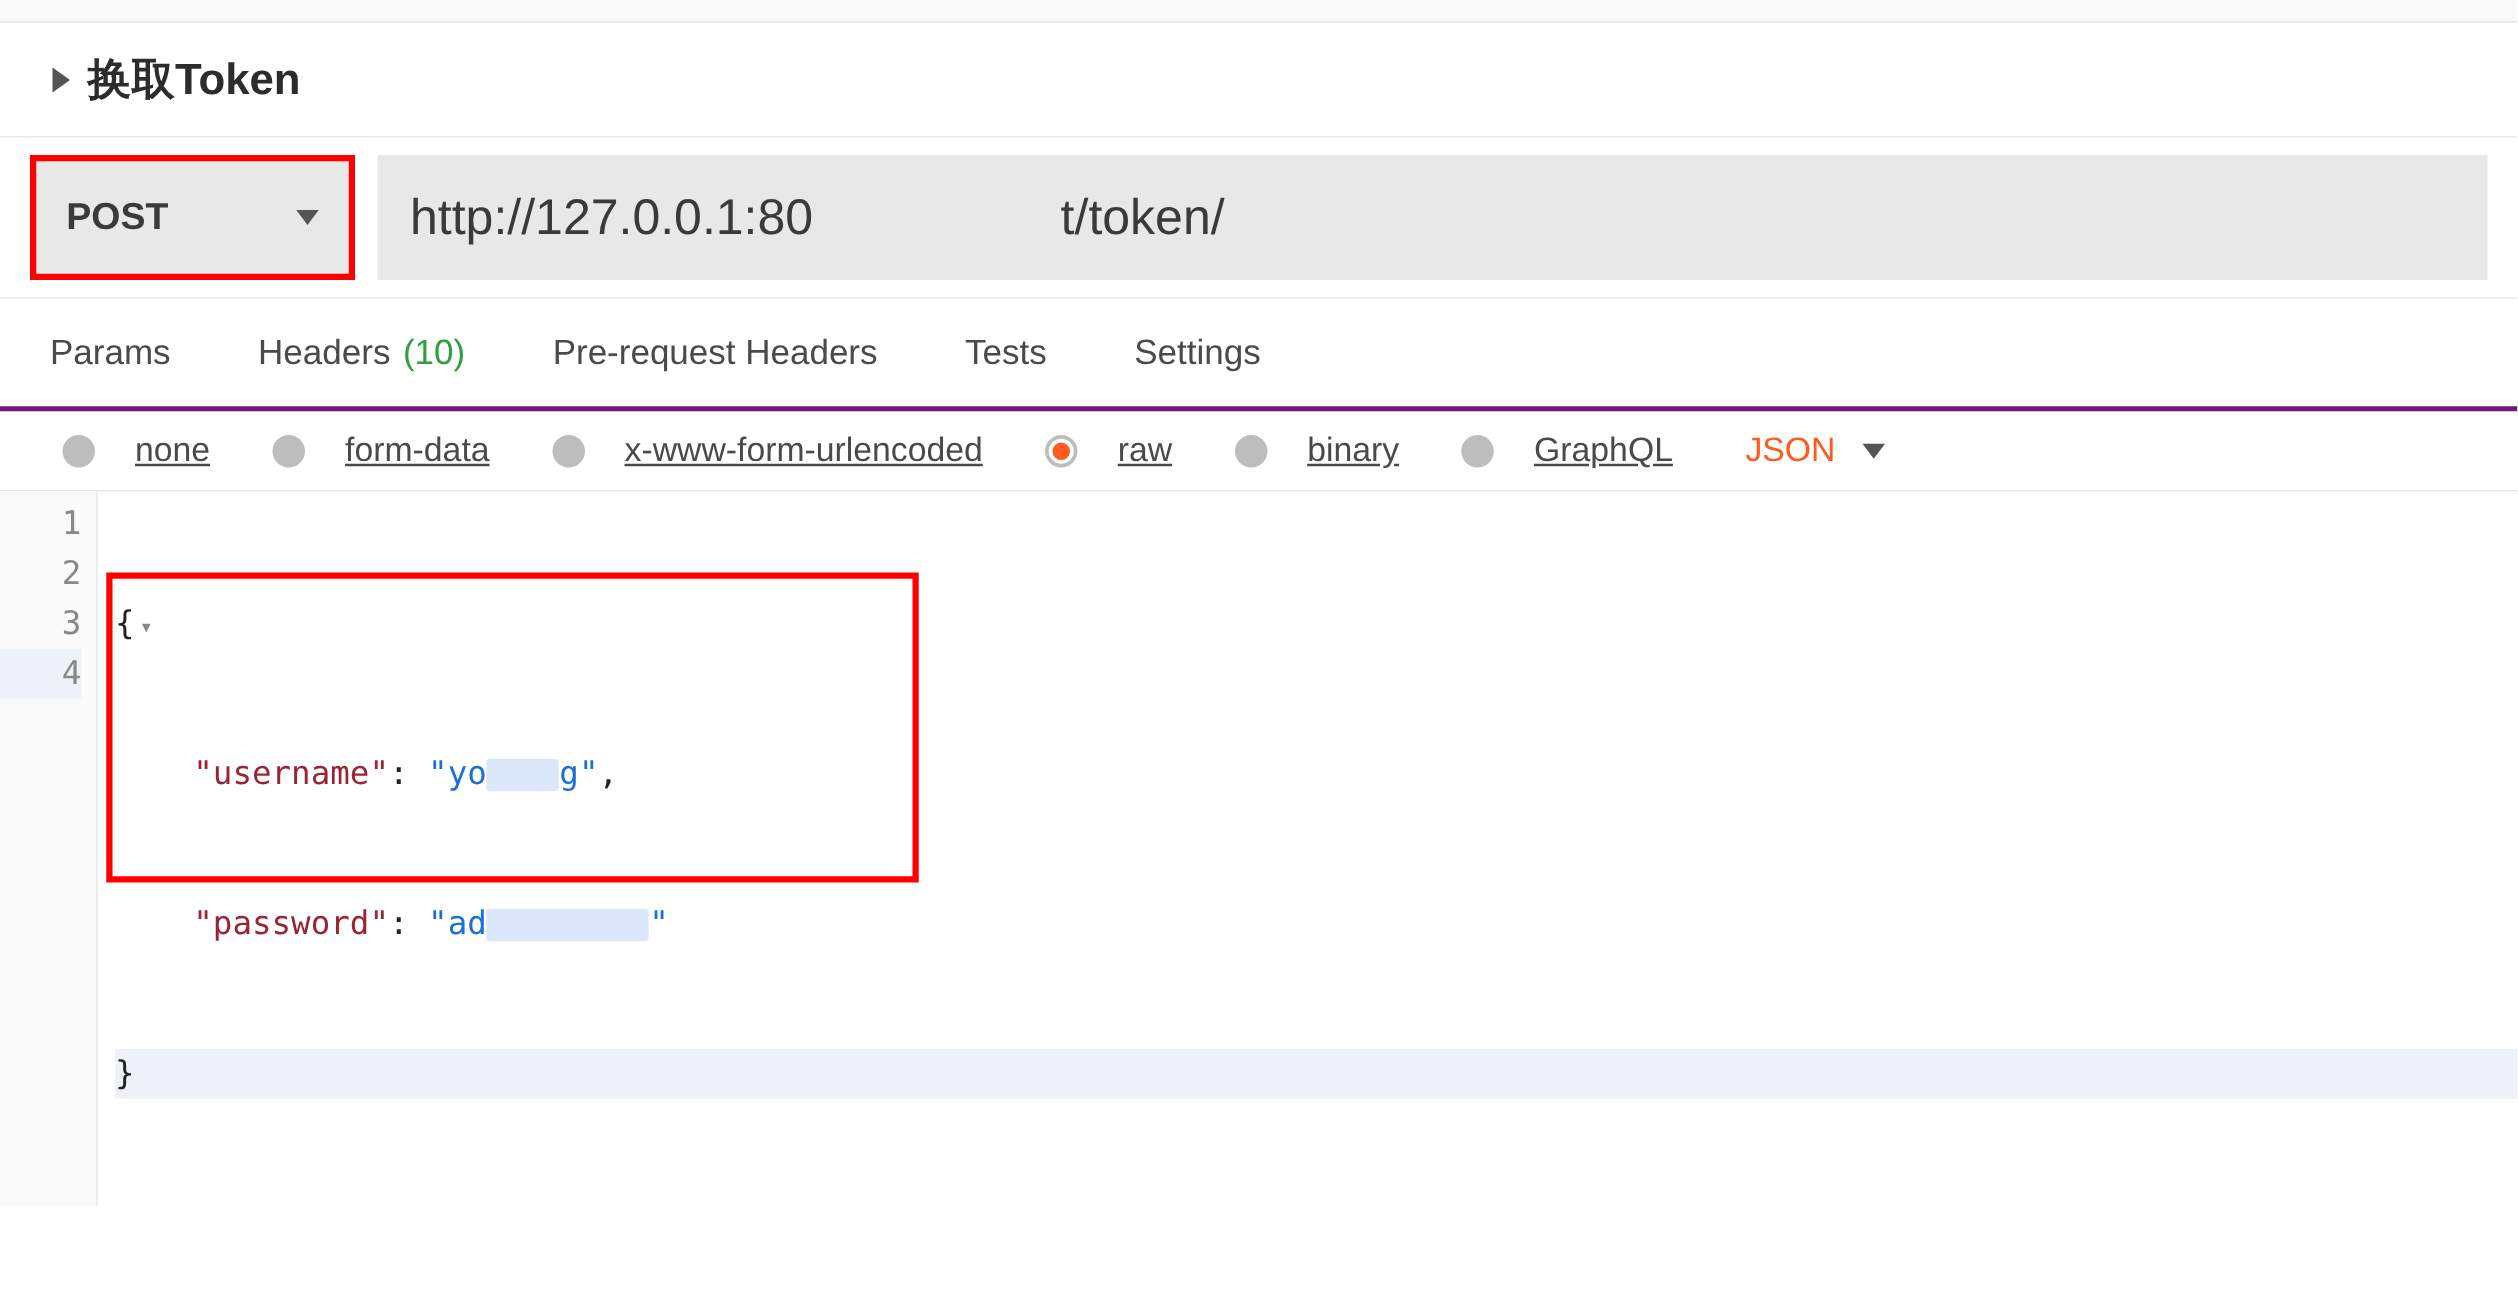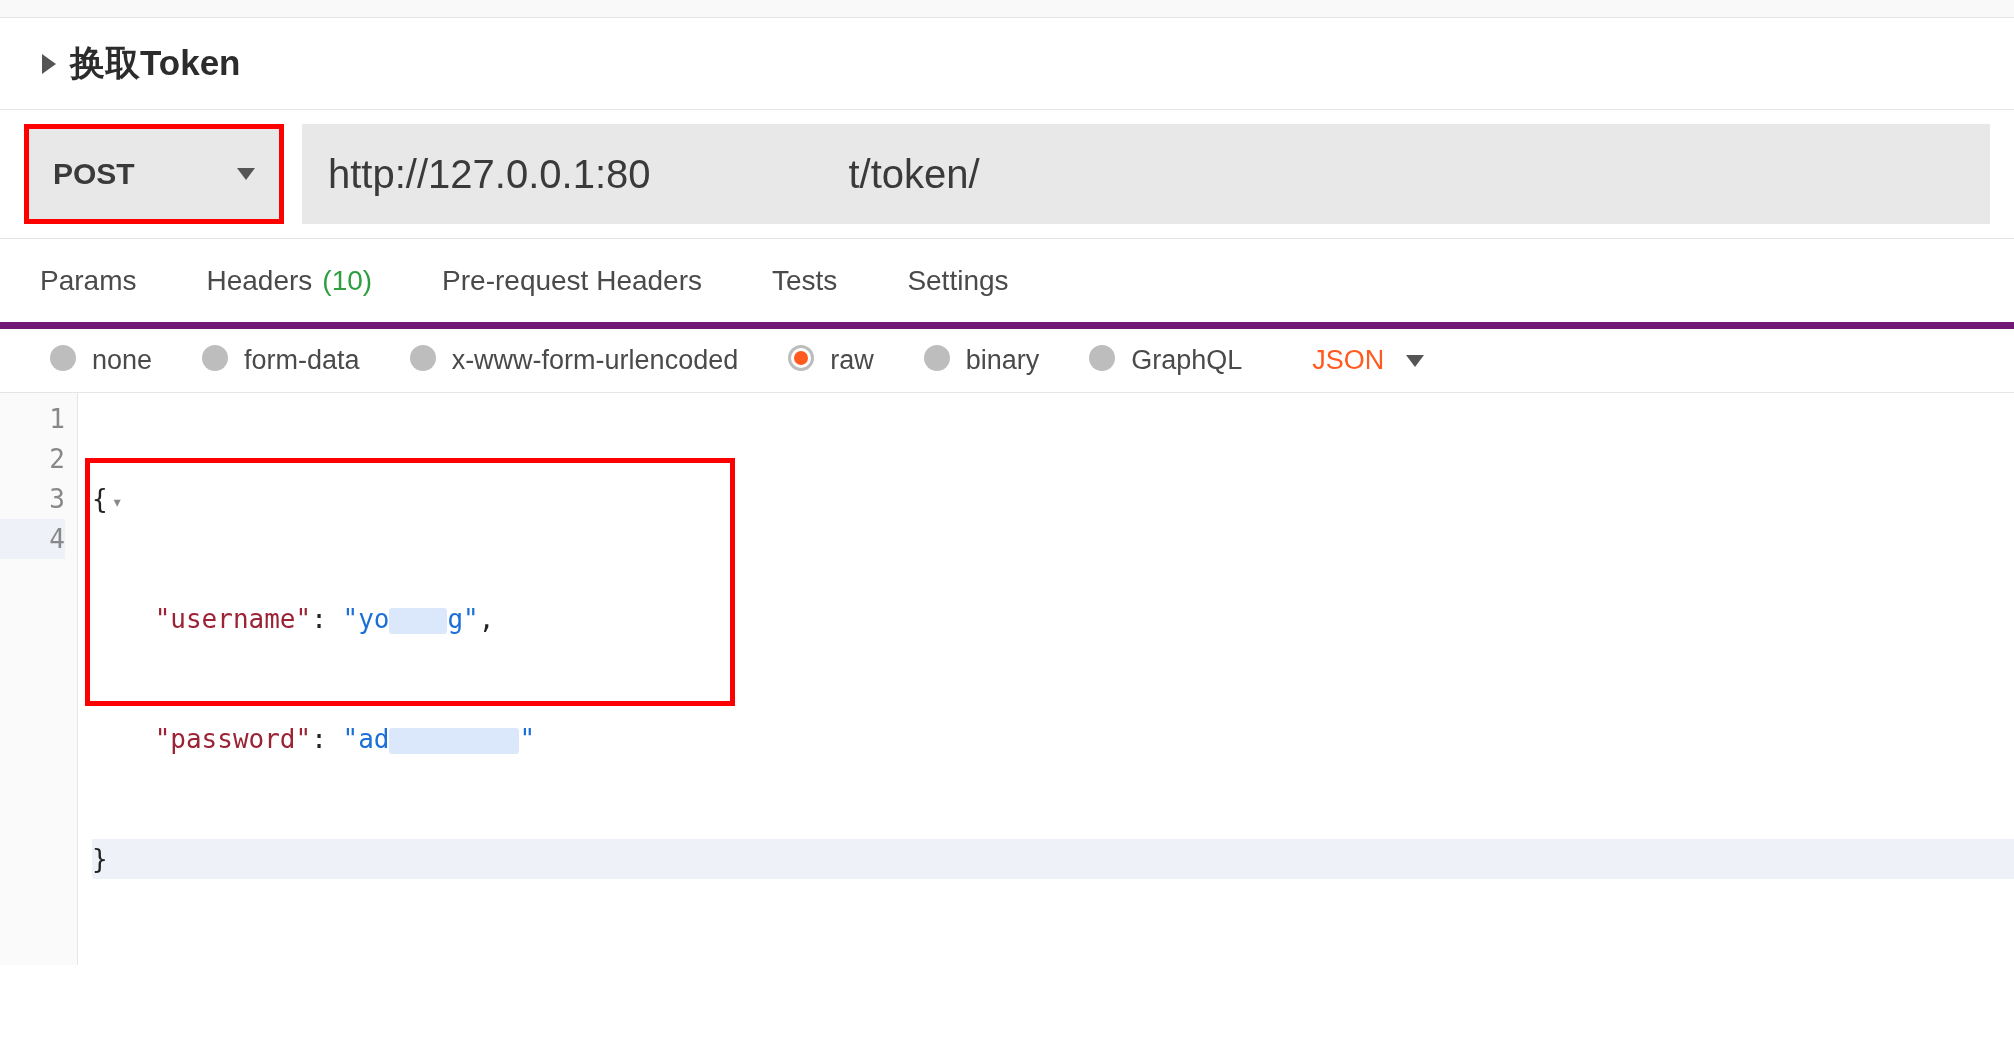"Params" .tabs-row { border-bottom: 7px solid #701a75 -> 4px solid #701a75 }
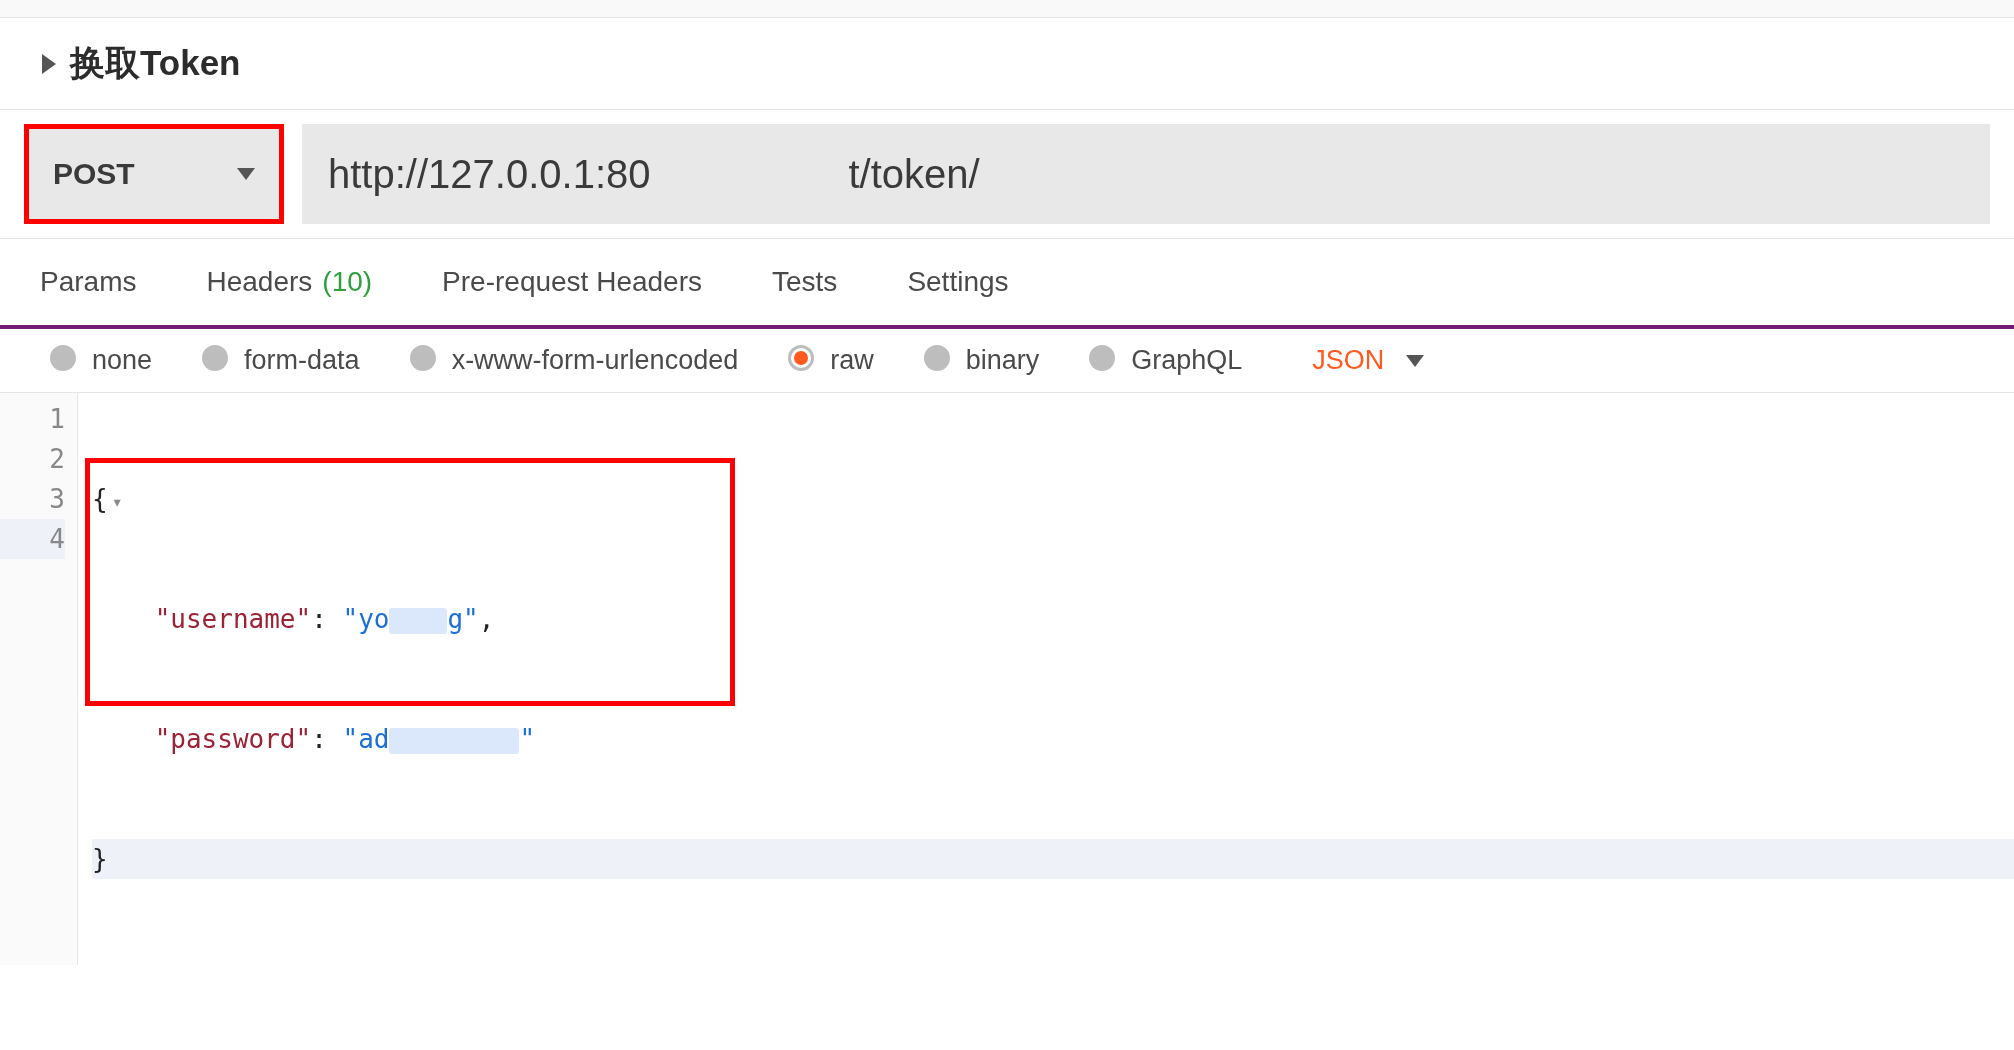"none" .radio-item { align-items: flex-start -> center; gap: 16px -> 32px; text-decoration: none -> underline }
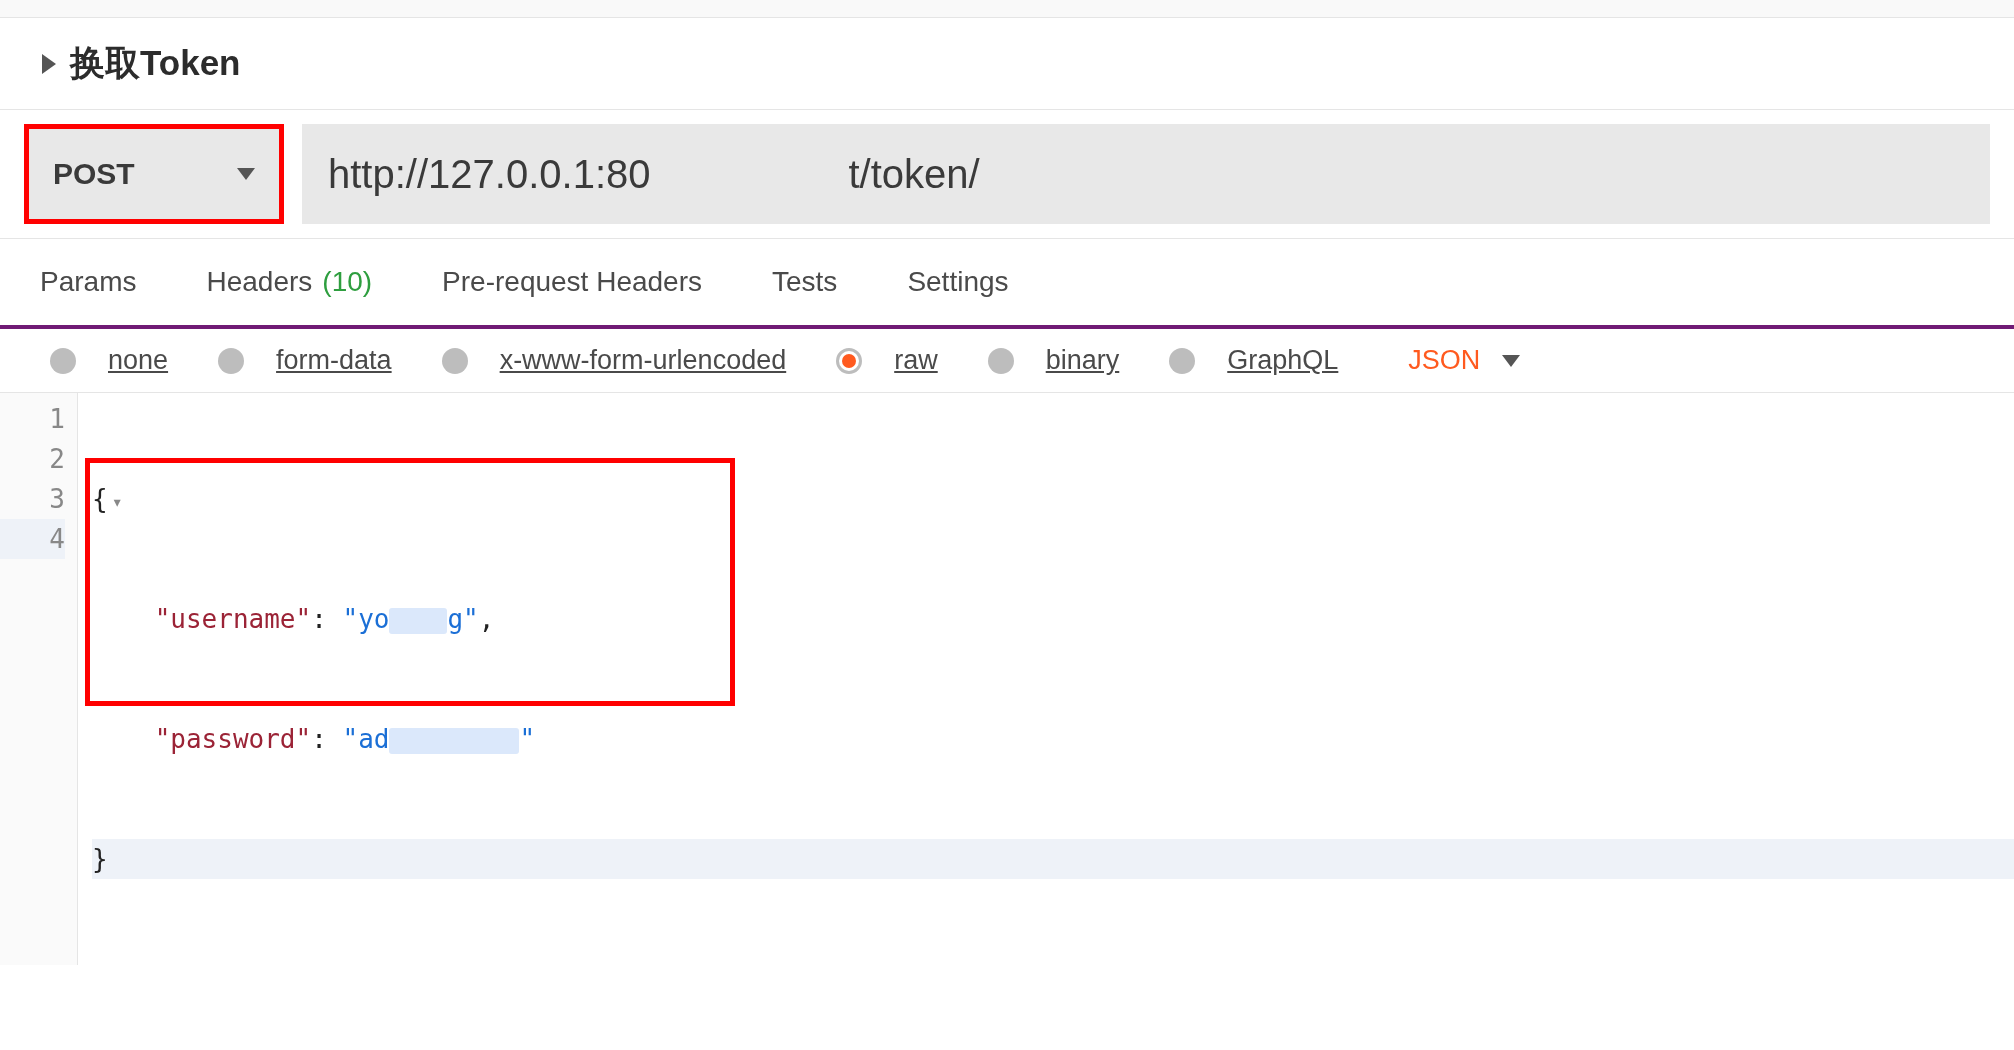"JSON" .json-type { margin-left: 20px -> 8px }
